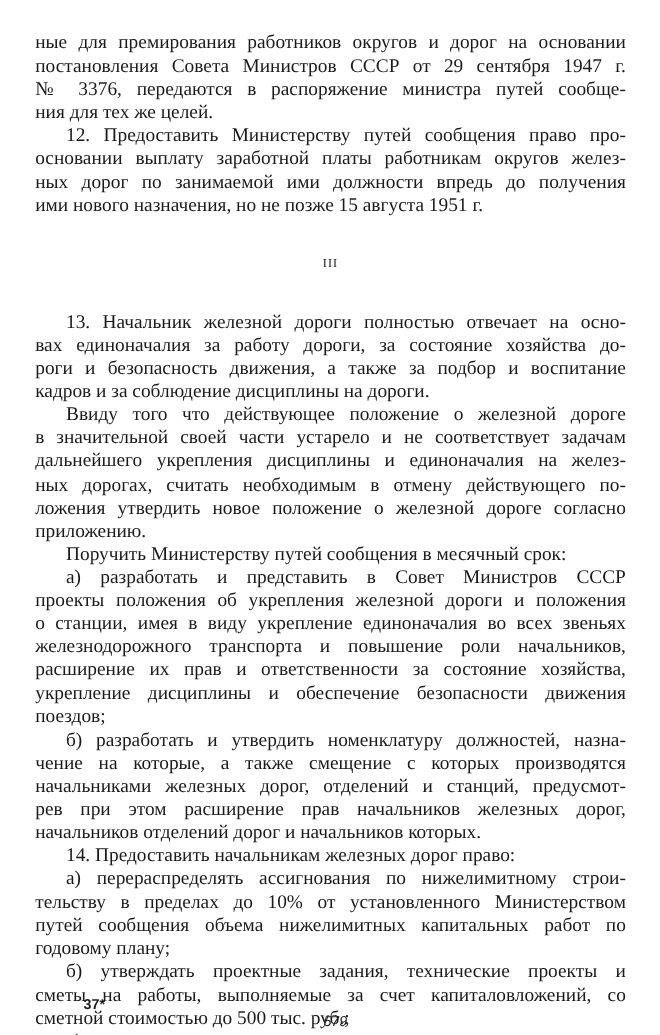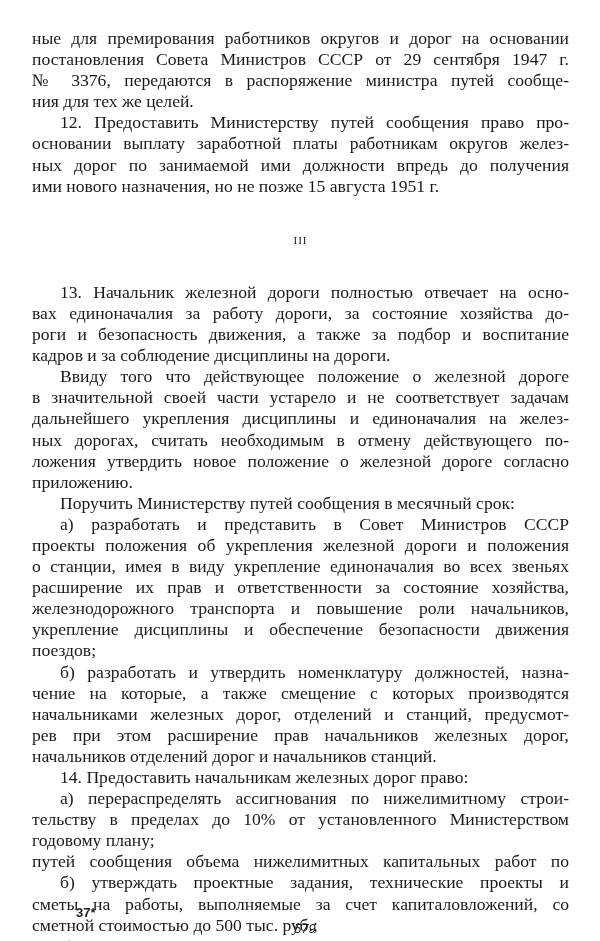"расширение их прав и ответственности" span.line { order: before "железнодорожного транспорта и повышение" -> after "железнодорожного транспорта и повышение" }
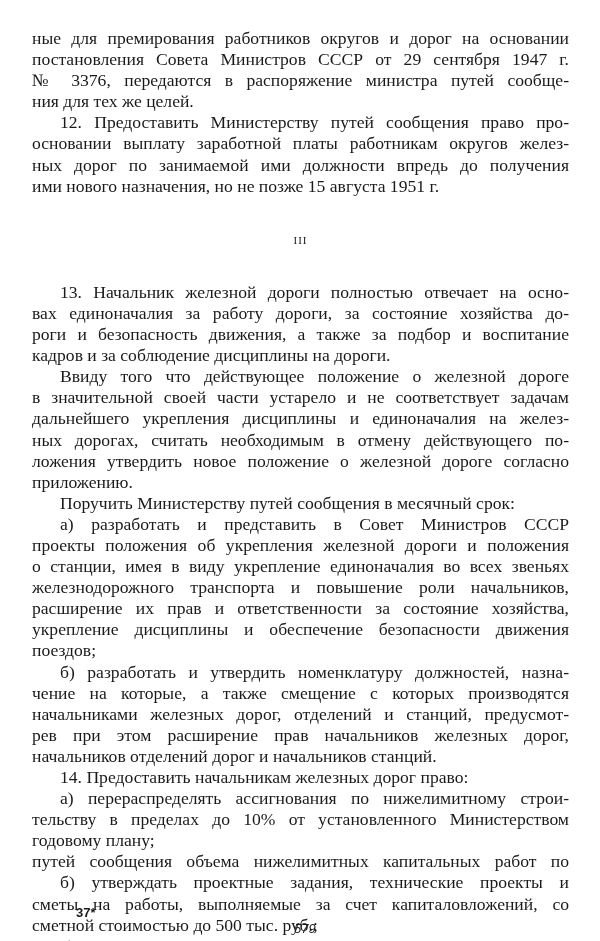"начальников отделений дорог и" span.line { text: станций -> которых }
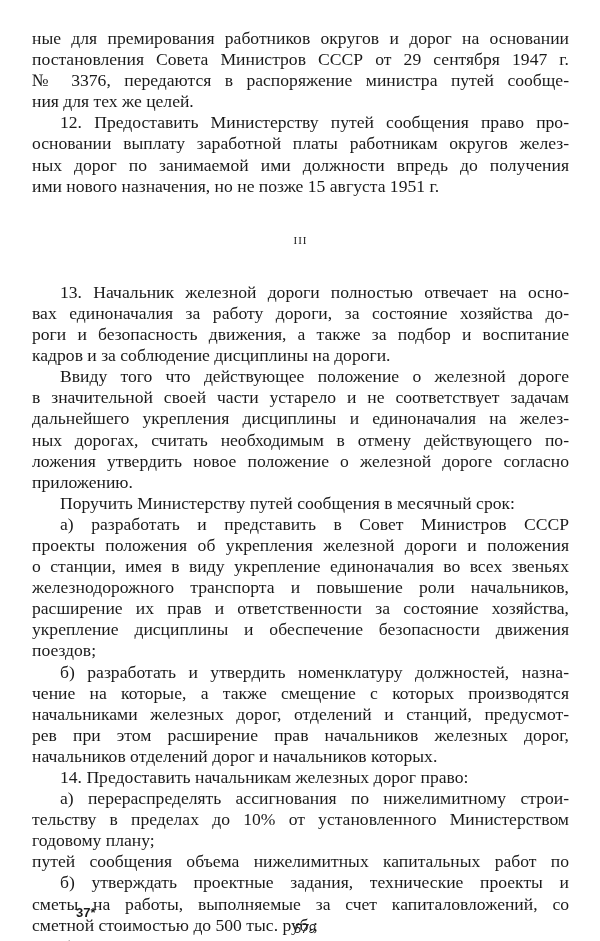"годовому плану;" span.line { order: before "путей сообщения объема нижелимитных" -> after "путей сообщения объема нижелимитных" }
